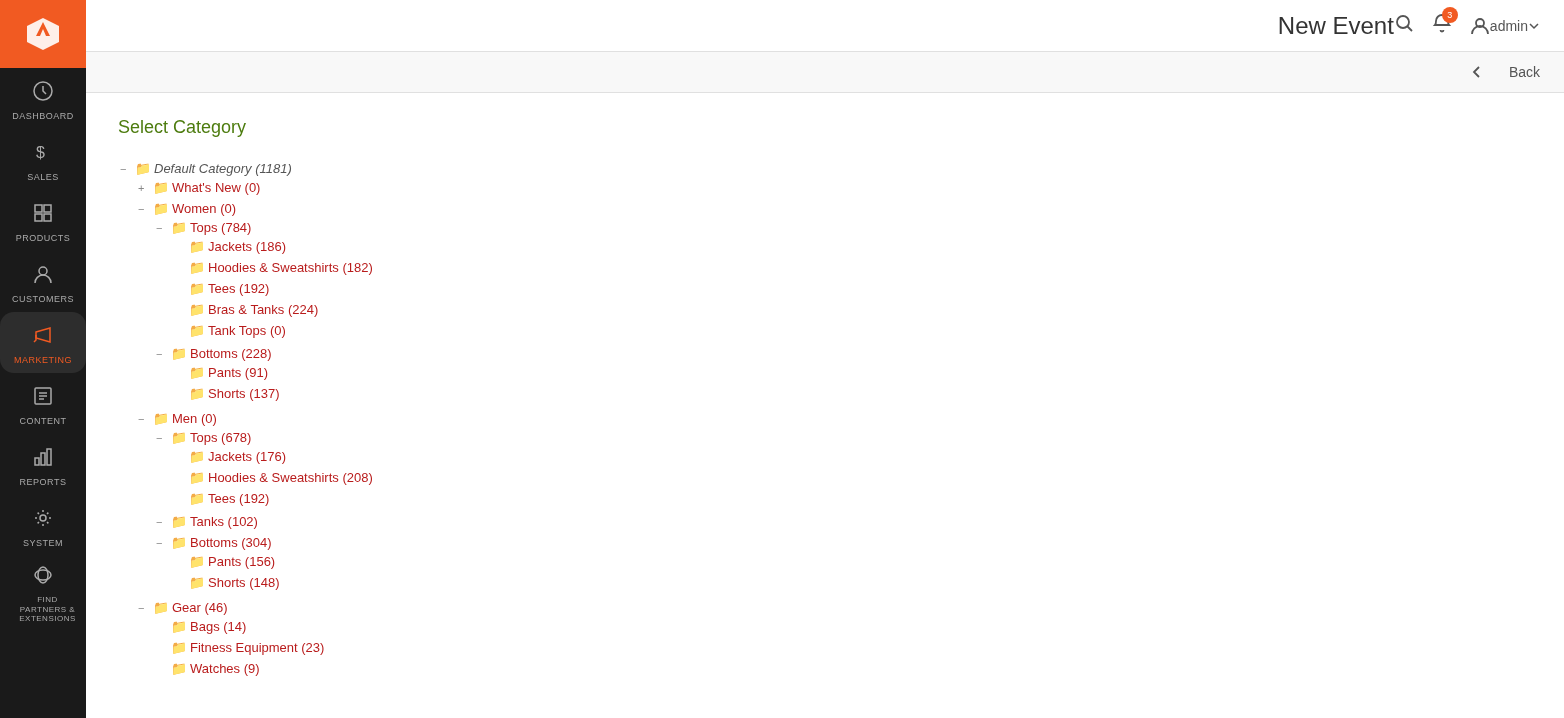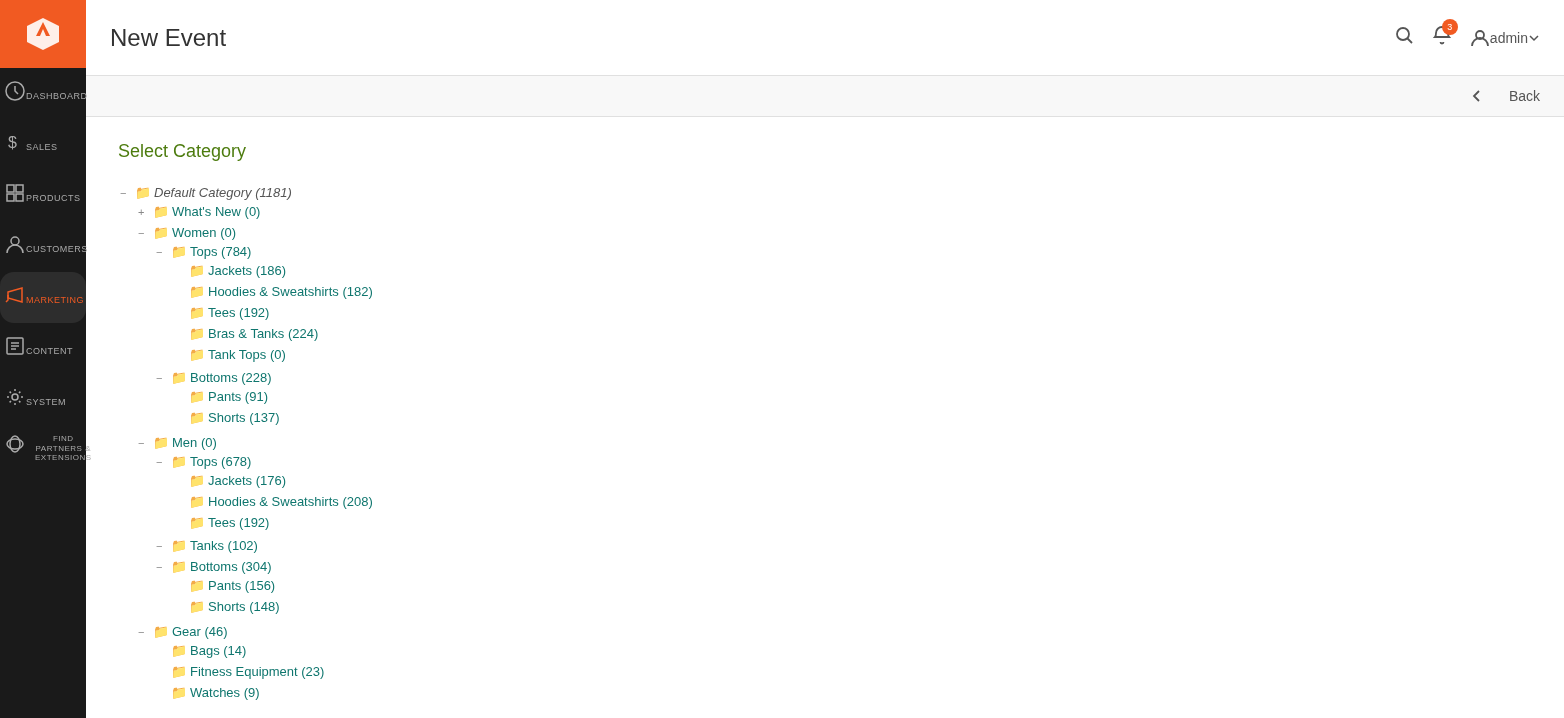"New Event" .topbar { height: 76px -> 52px; justify-content: space-between -> flex-end }
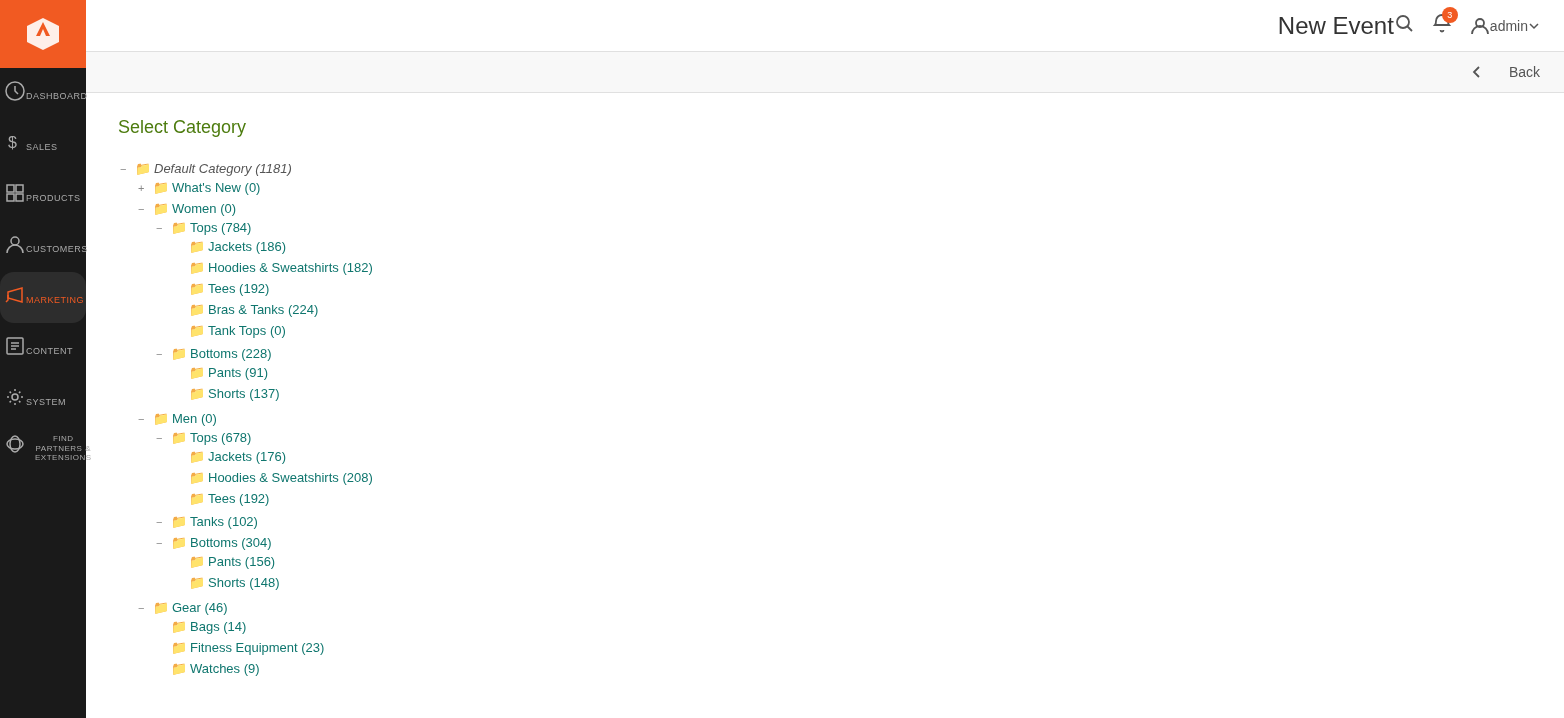"DASHBOARD" .sidebar-item { flex-direction: none -> column }
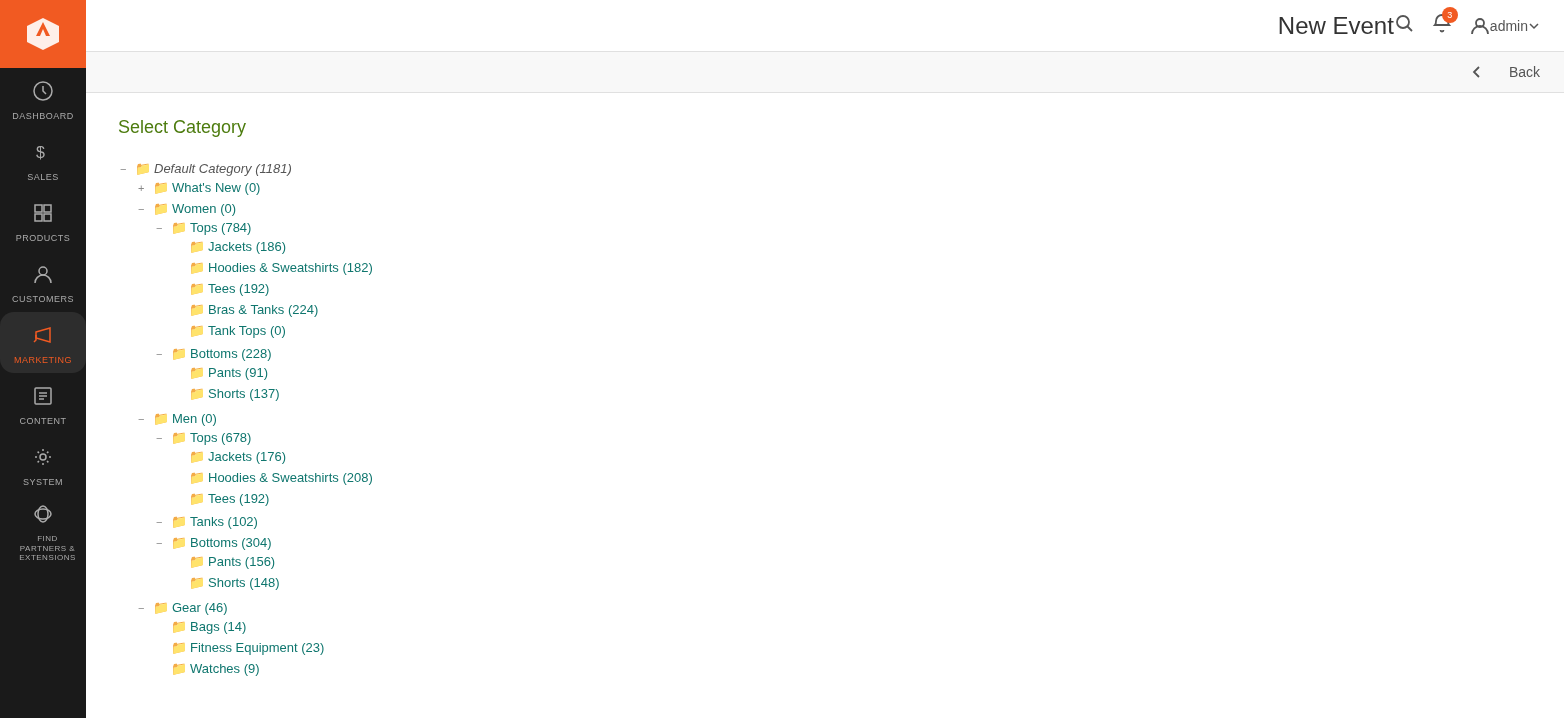"What's New (0)" .node-label { color: #0f766e -> #b91c1c }
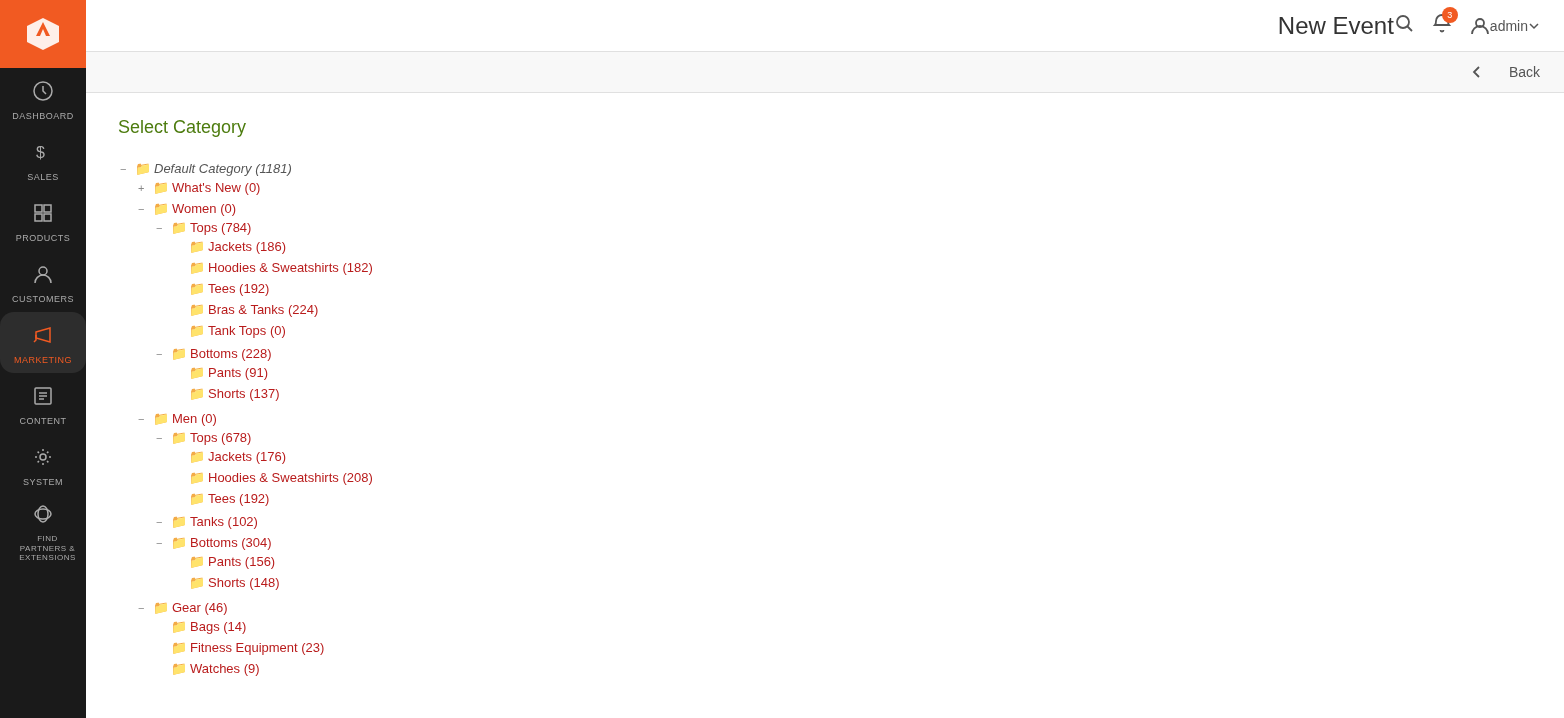"REPORTS" div.sidebar-item { html: none -> <div> <span> <svg> <rect></rect> <rect></rect> <rect></rect> </svg> </span> <span>REPORTS</span> </div> }
